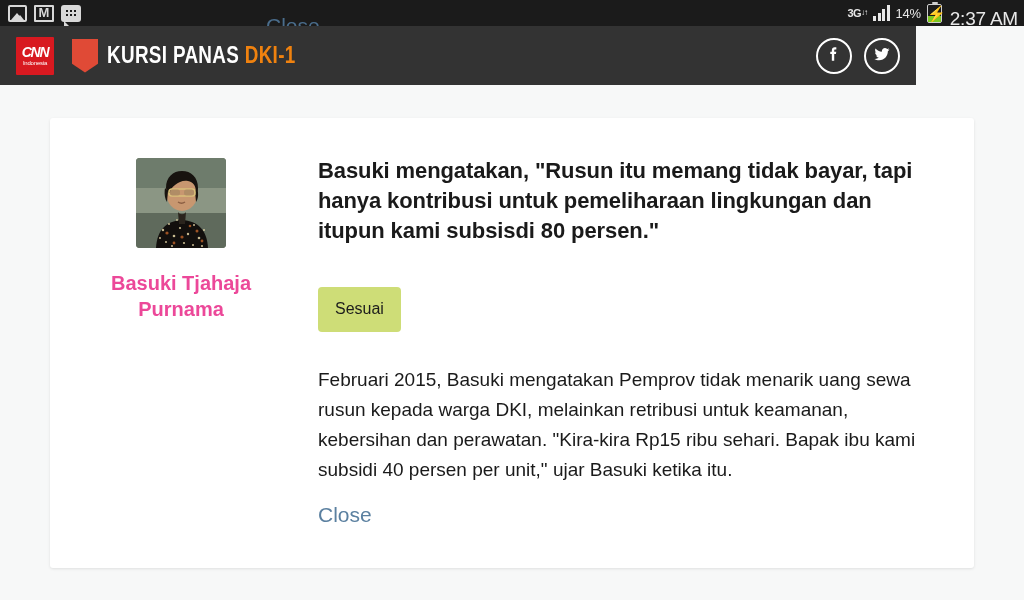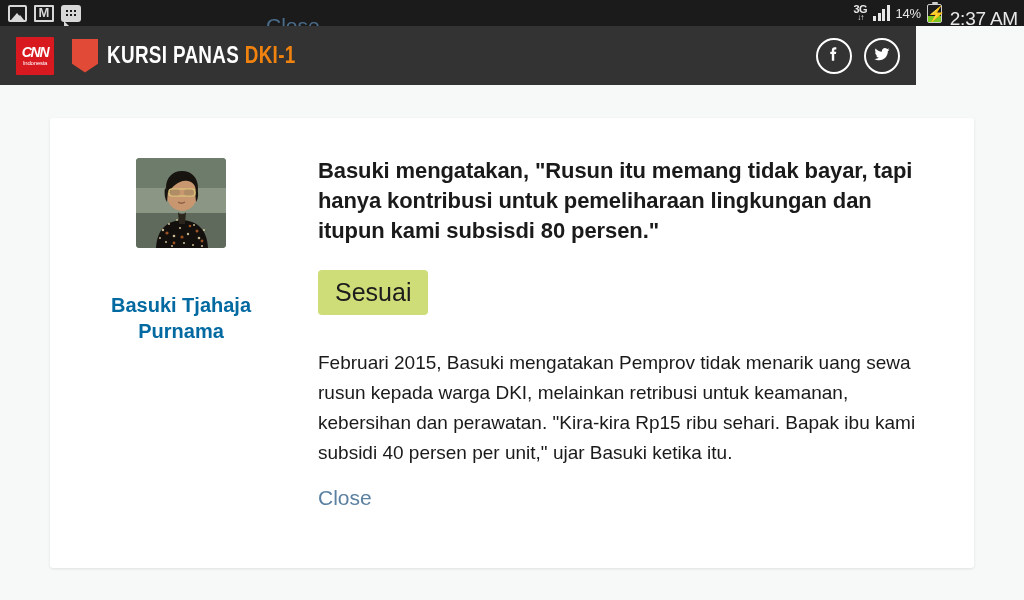"3G" .ic-3g { flex-direction: column -> row }
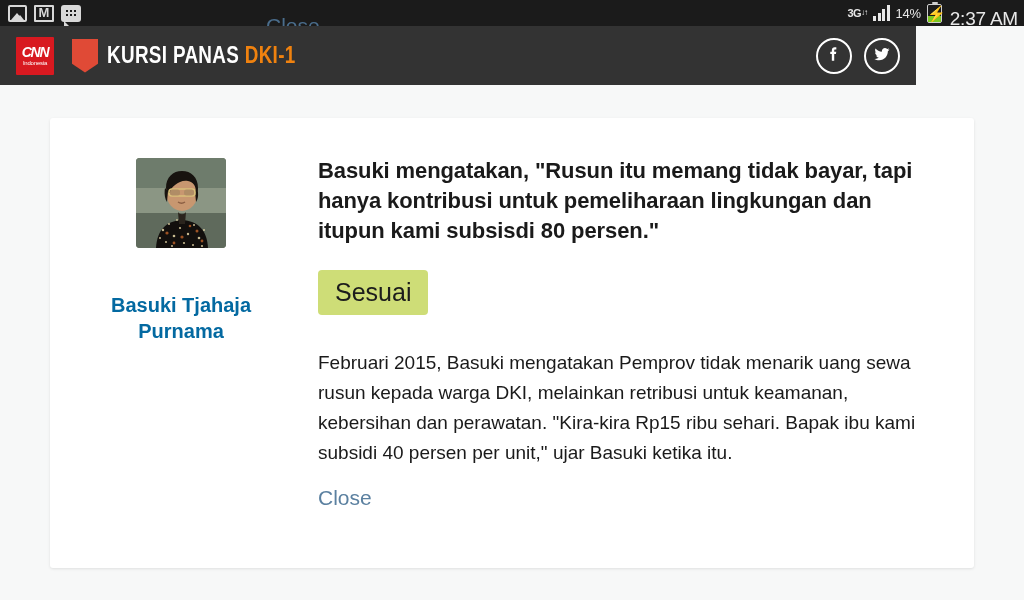"Basuki Tjahaja Purnama" .person-name { color: #0369a1 -> #ec4899; margin-top: 44px -> 22px }
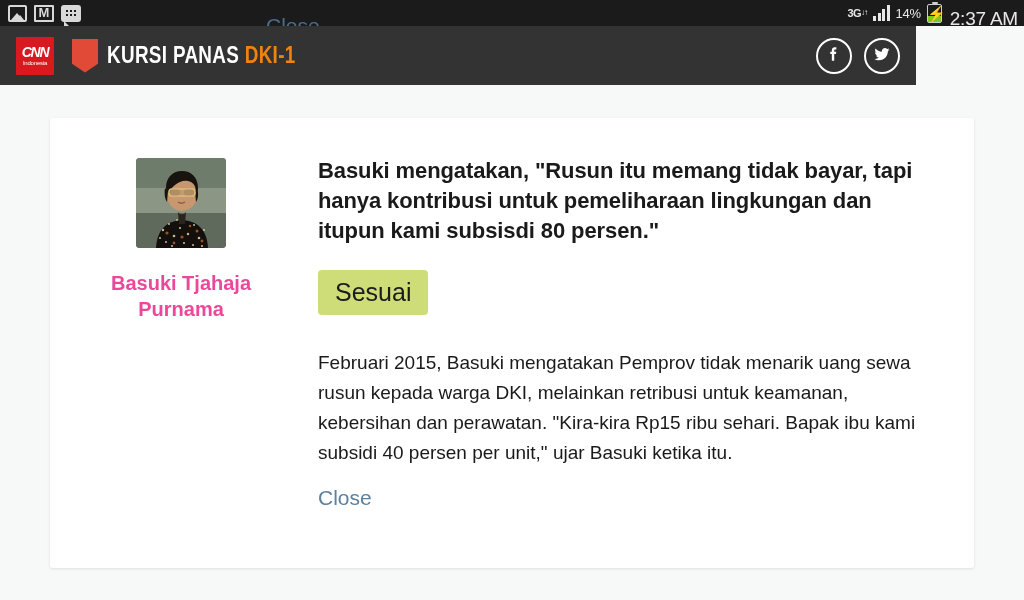"Sesuai" .verdict { font-size: 25px -> 16px; margin-top: 24px -> 41px }
